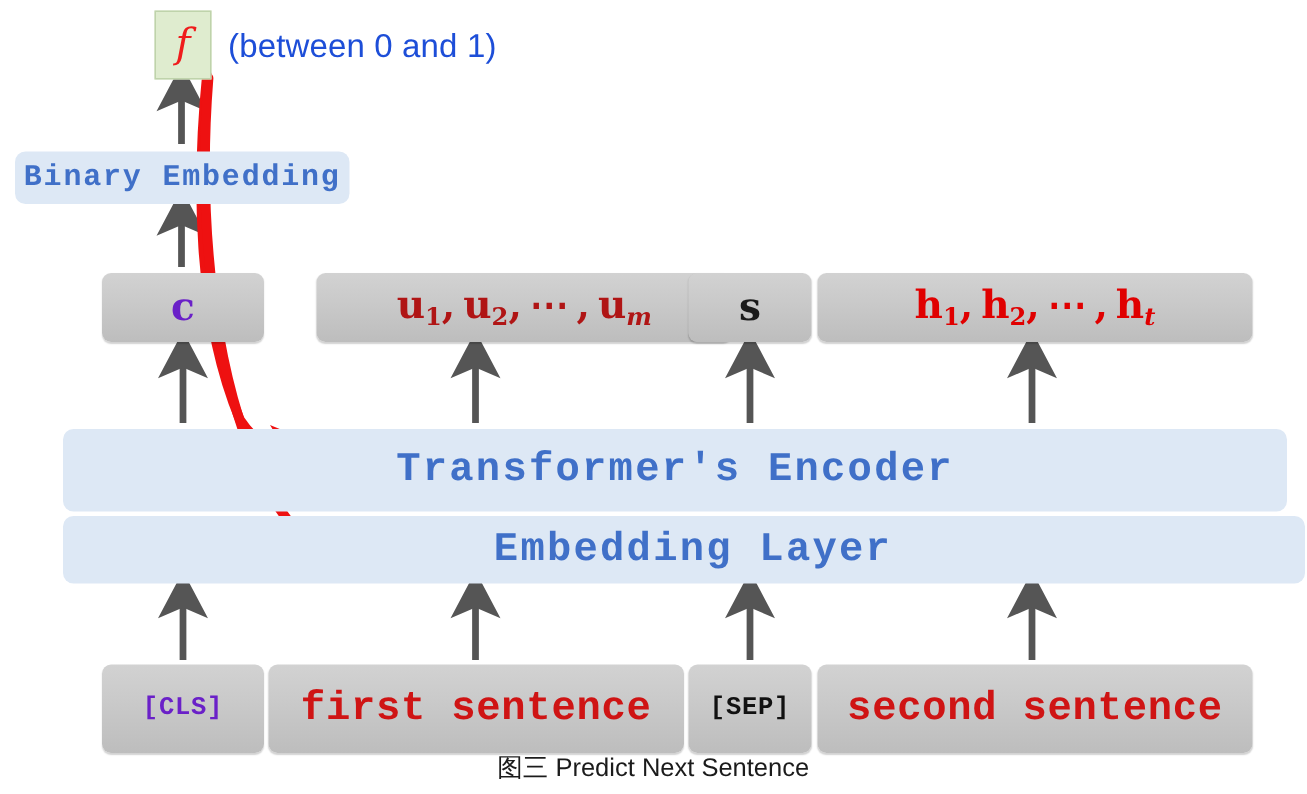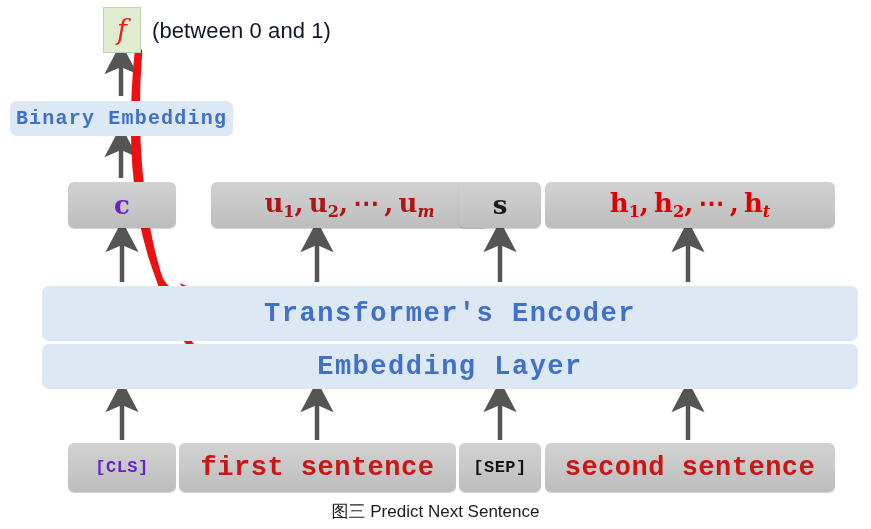"(between 0 and 1)" #f-note { color: #0f172a -> #1d4ed8 }
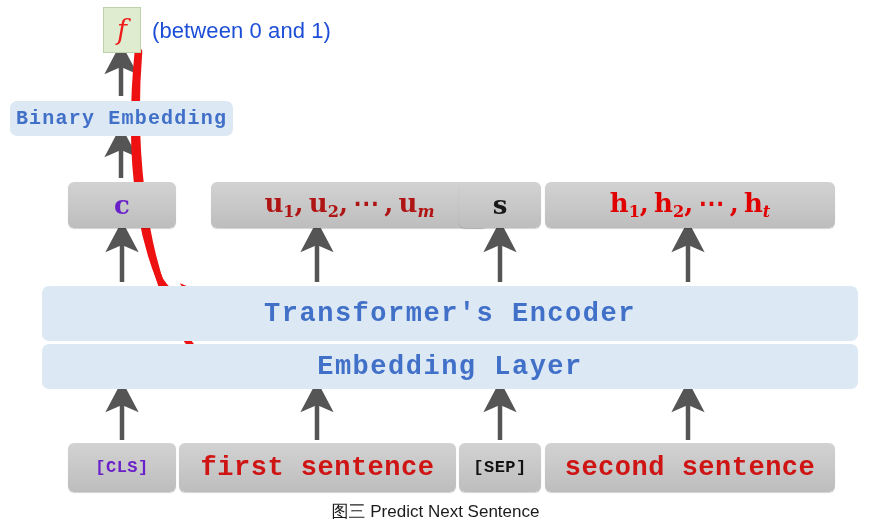"Embedding Layer" #embedding-layer { padding-left: none -> 12px }
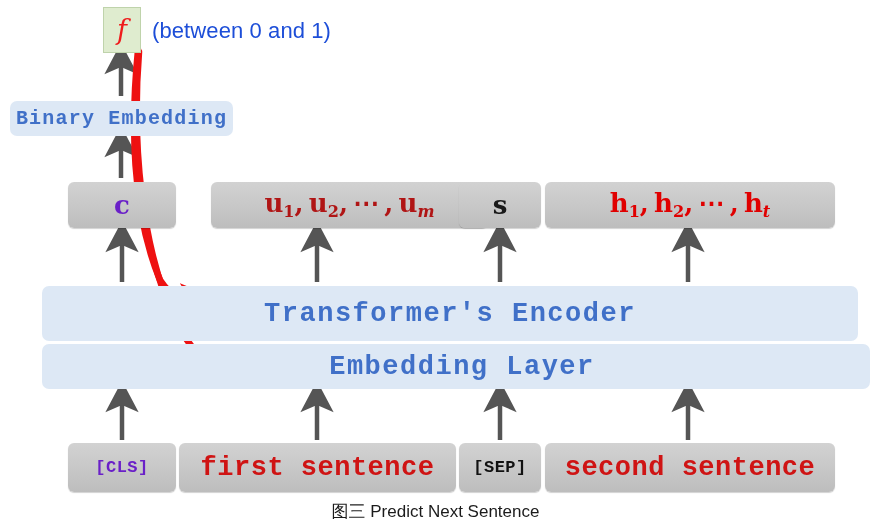"[CLS]" .gbox.in { height: 49px -> 59px }
